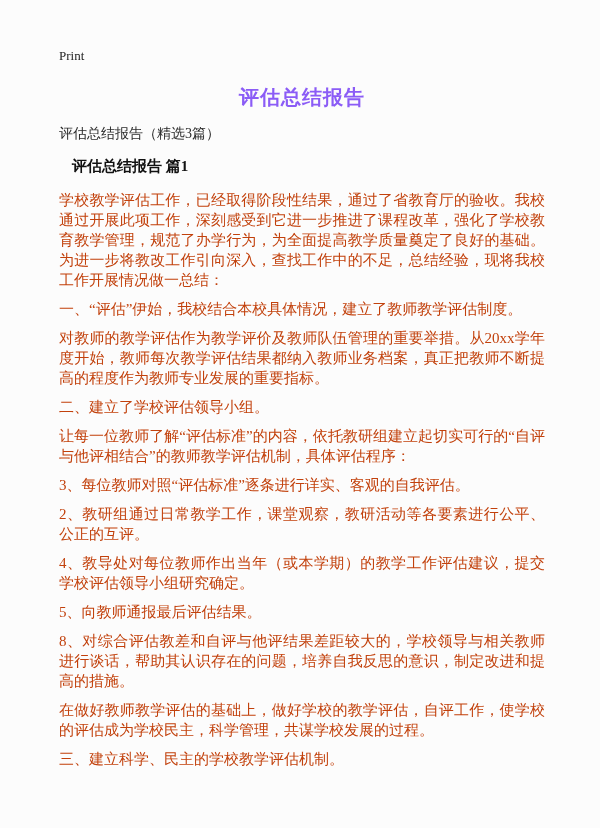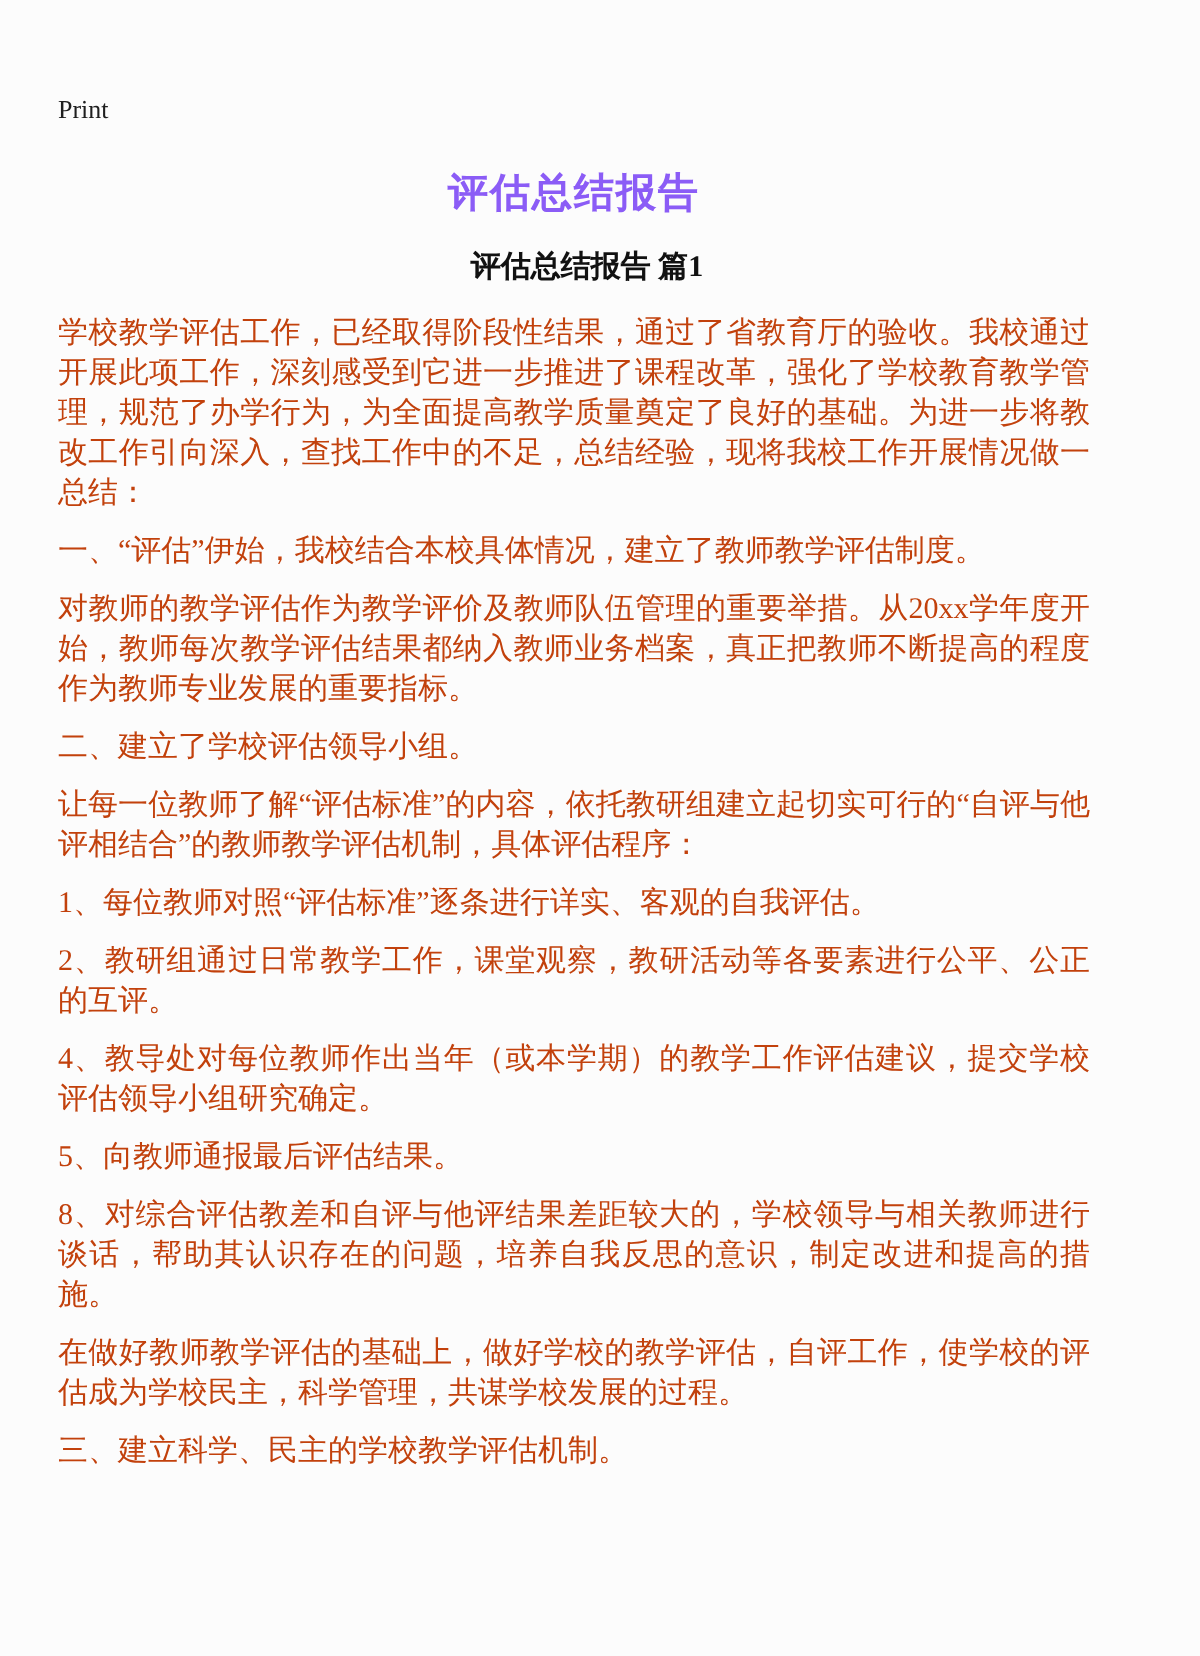"Print" .page { padding: 46px 55px 40px 29px -> 46px 55px 40px 59px }
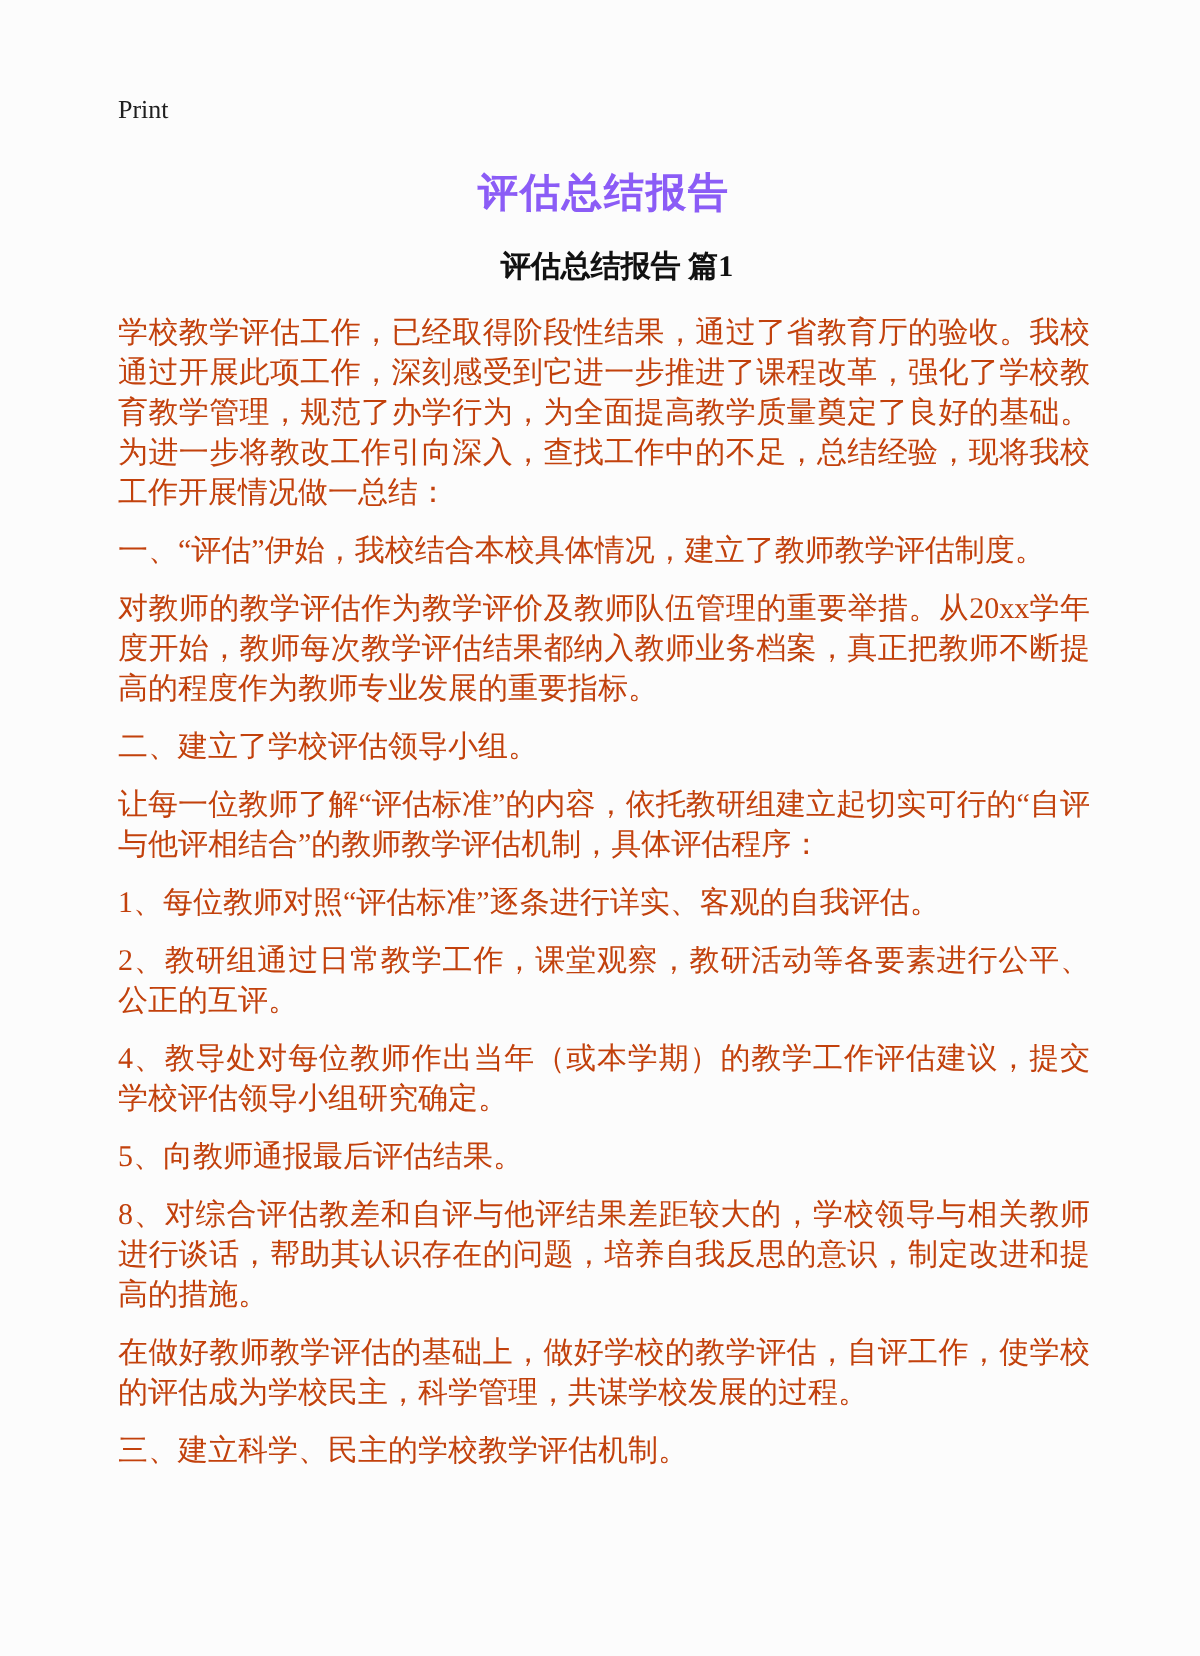"评估总结报告（精选3篇）" p.doc-subtitle { html: none -> <p>评估总结报告（精选3篇）</p> }
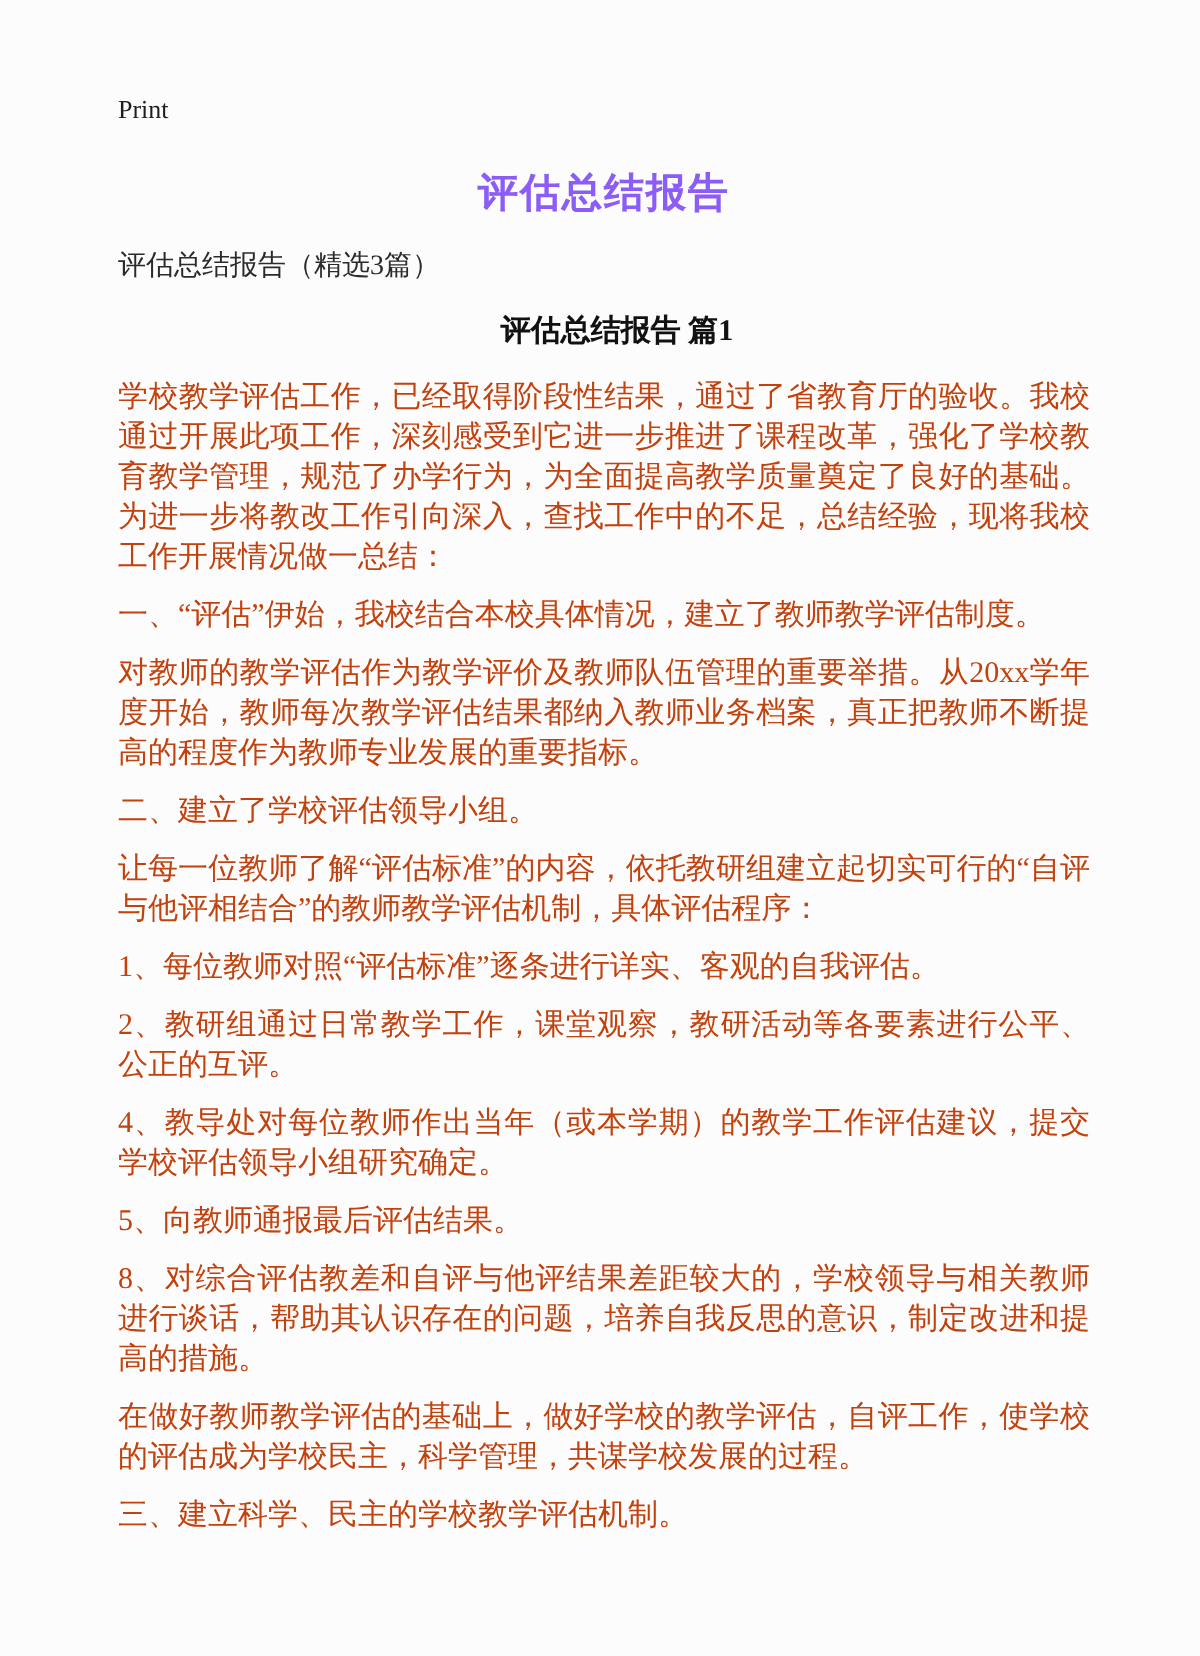"评估总结报告 篇1" .section-heading { text-align: center -> none }
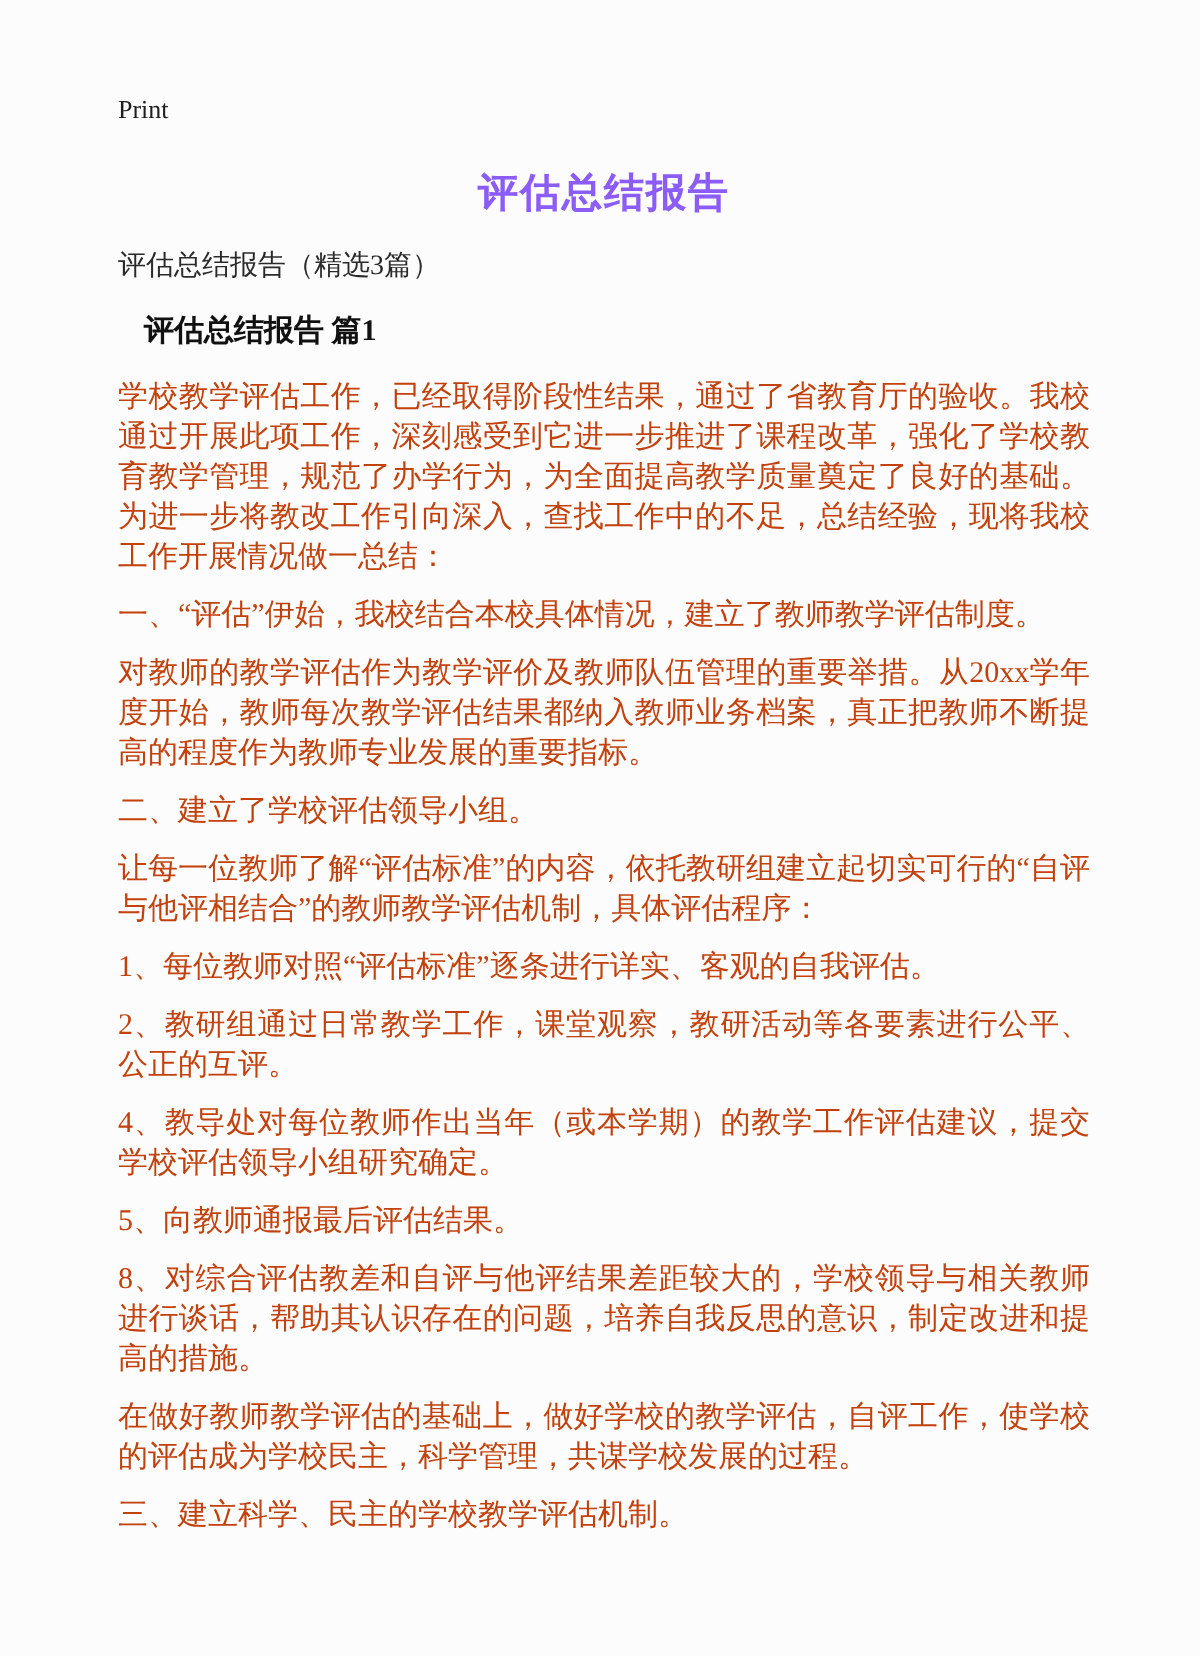"1、每位教师对照“评估标准”逐条进行详实、客观的自我评估。" p.body-para { text: 1 -> 3 }
